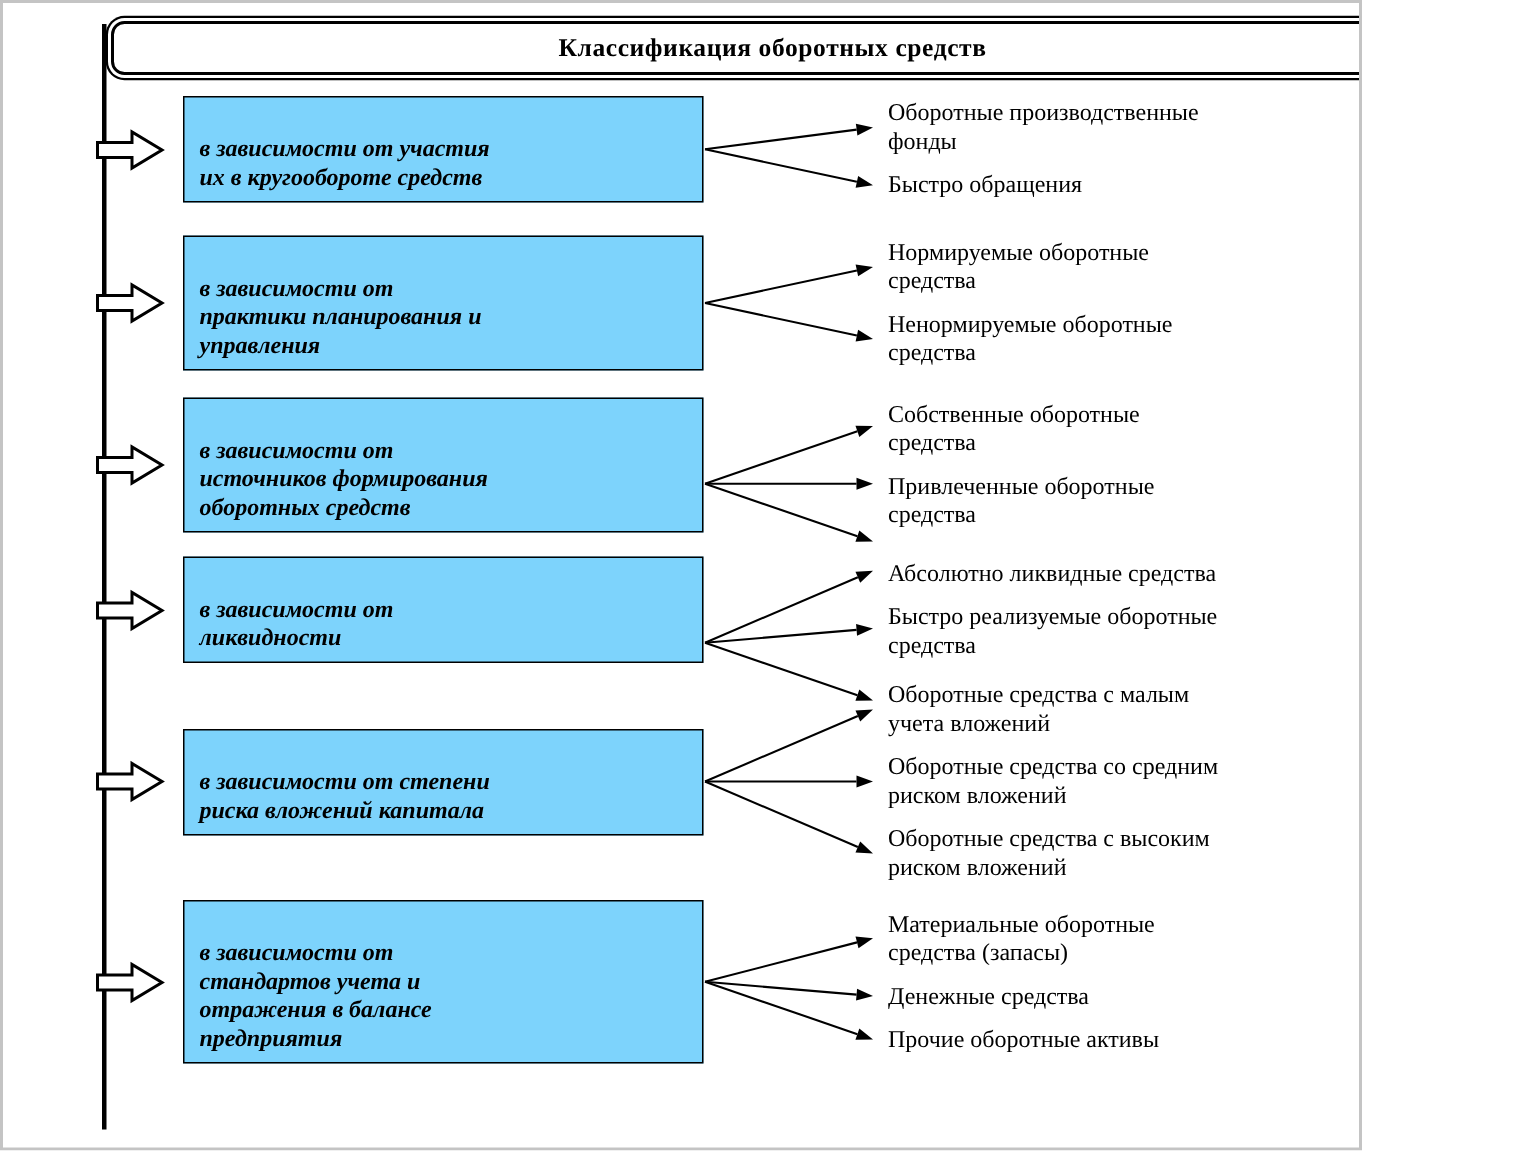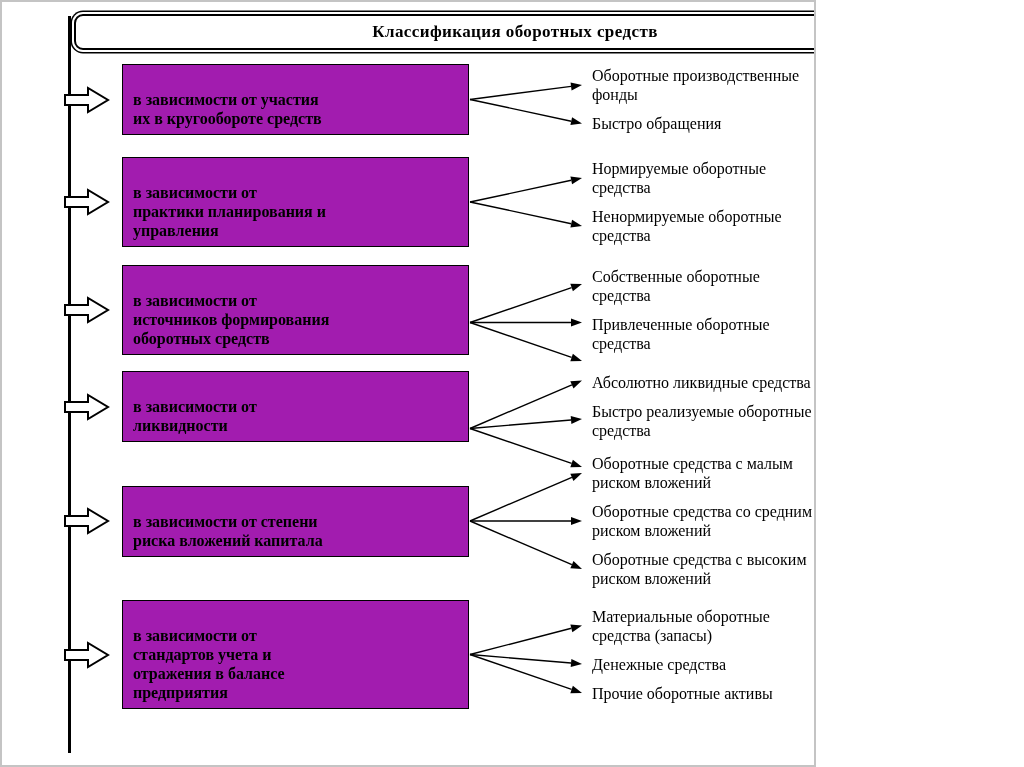"Классификация оборотных средств" .canvas { width: 816px -> 908px }
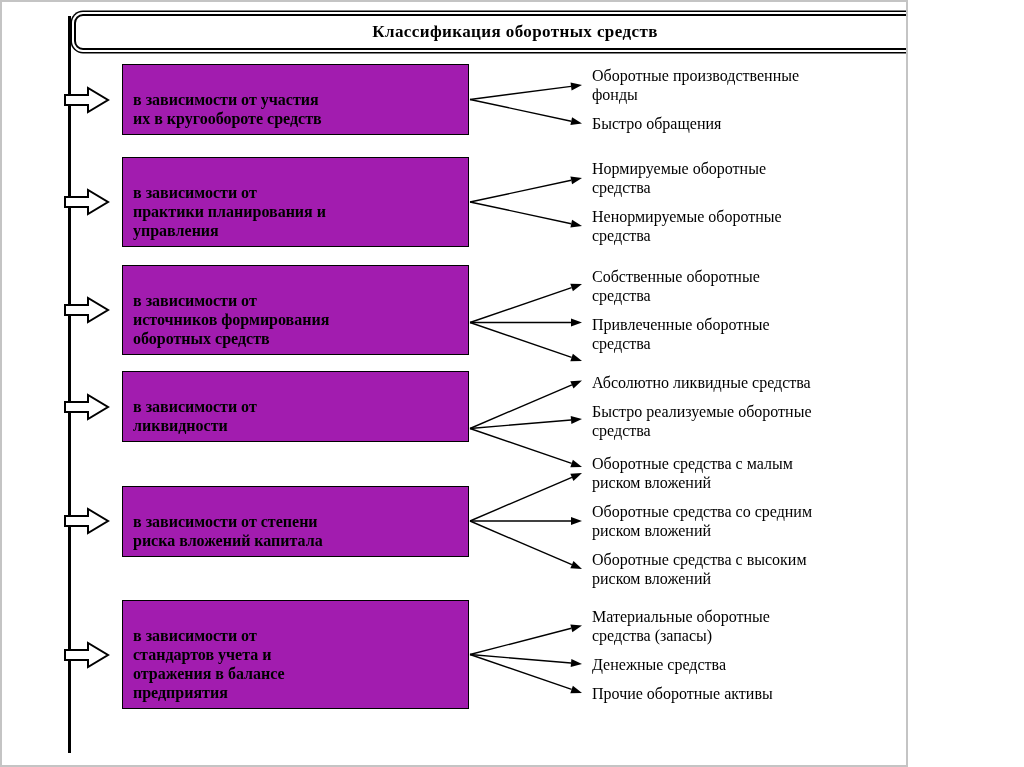"в зависимости от участия" .cat-box { background: #a21caf -> #7dd3fc; font-style: none -> italic }
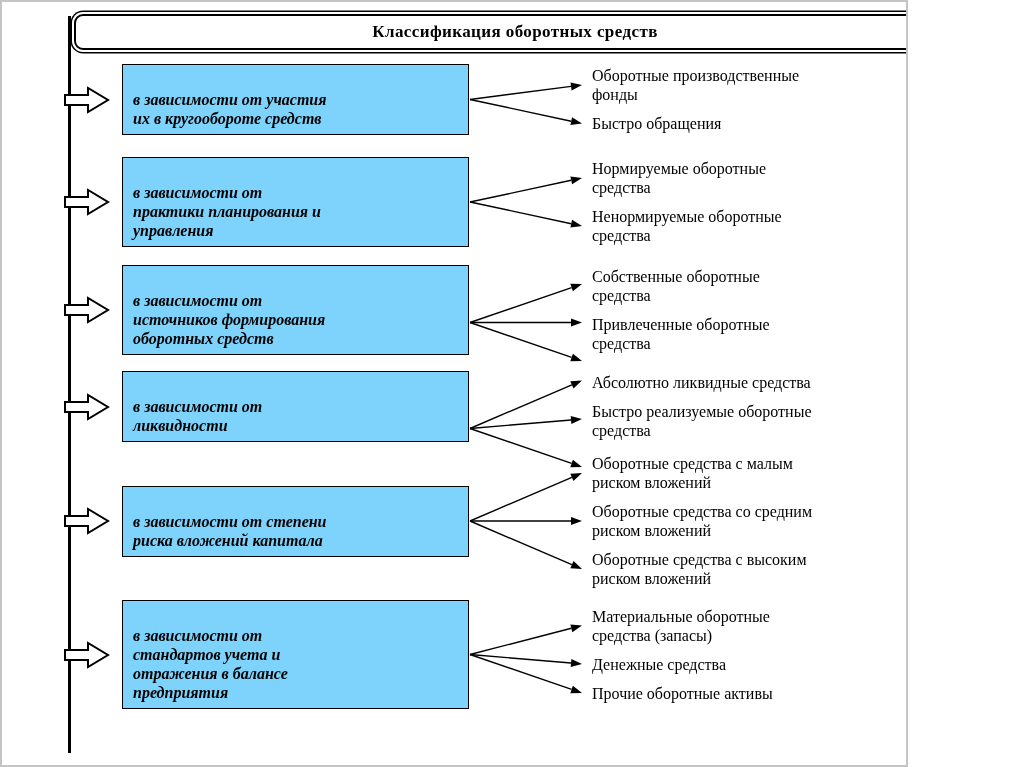"Оборотные средства с малым" div.item { text: риском -> учета }
